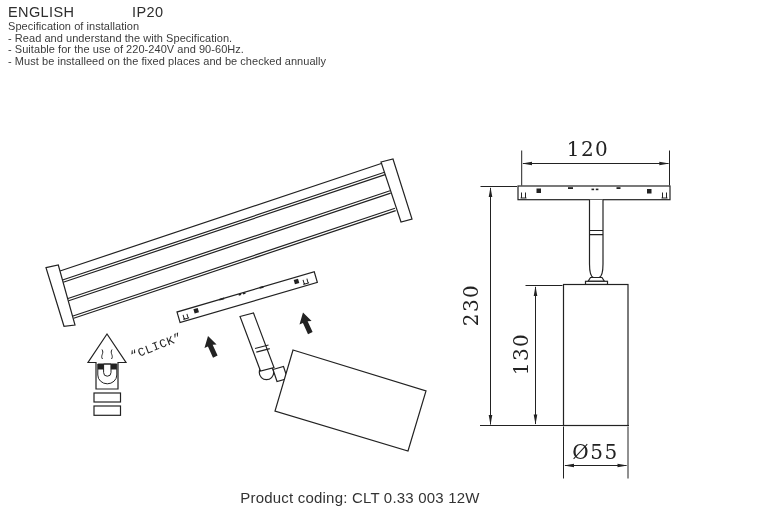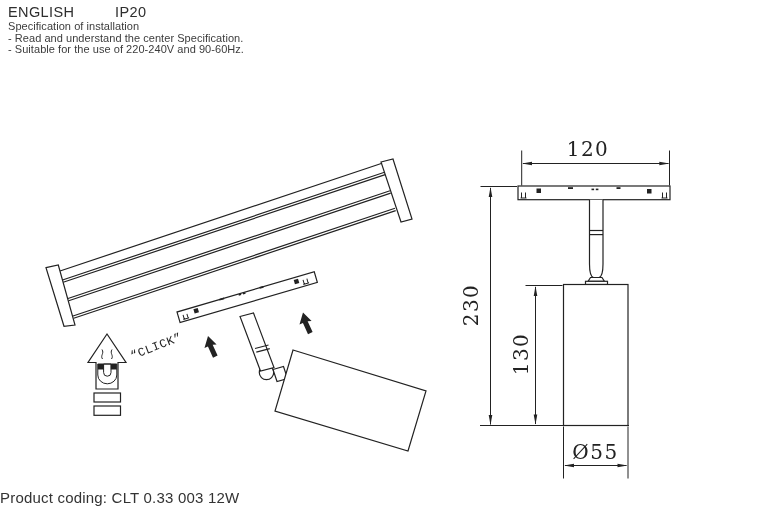"ENGLISH" .page { border-radius: none -> 19px }
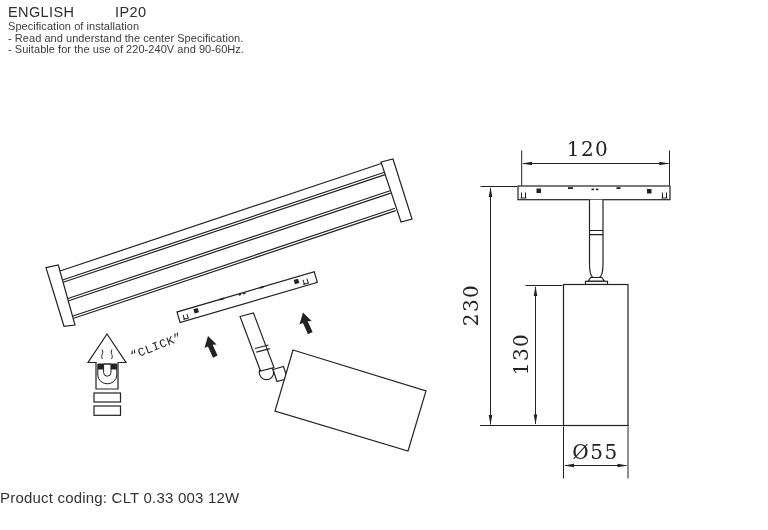"IP20" .hdr-ip { left: 115px -> 132px }
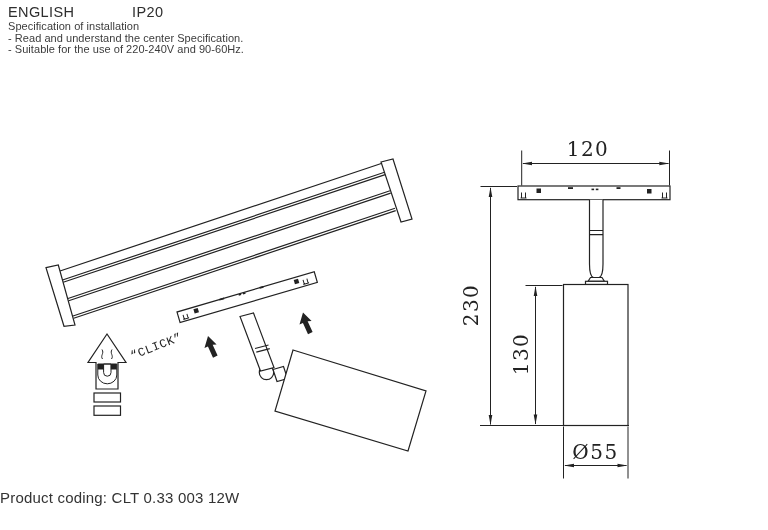"- Read and understand the" div { text: center -> with }
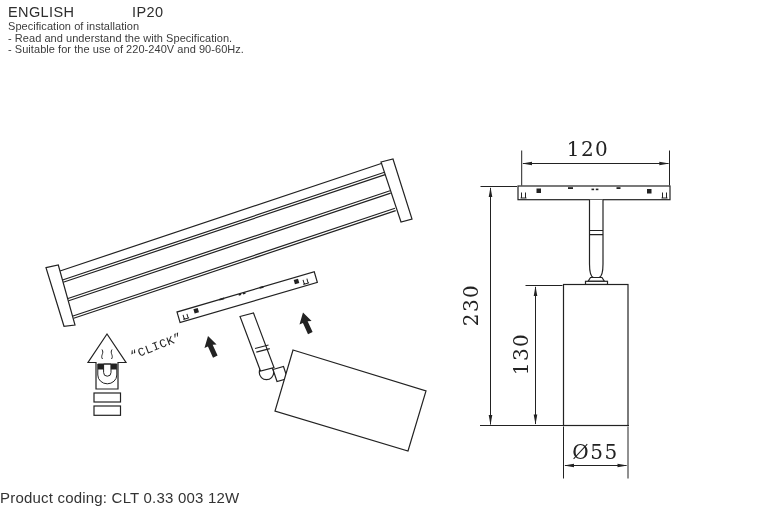"- Must be installeed on" div { html: none -> <div>- Must be installeed on the fixed places and be checked annually</div> }
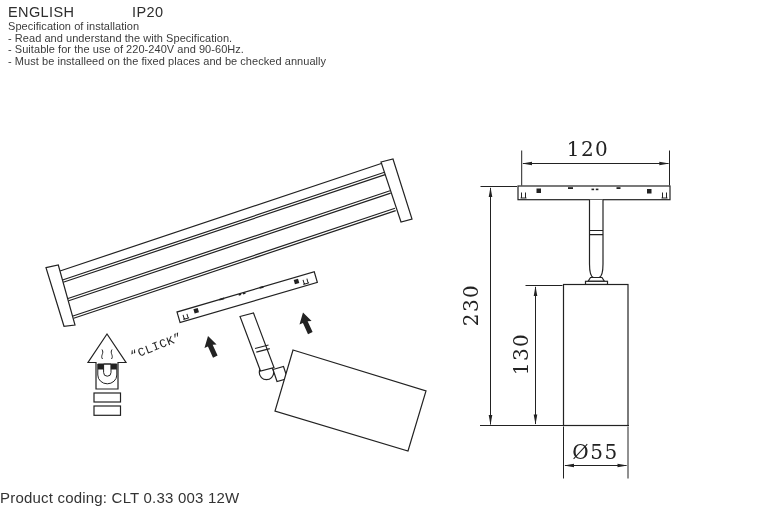"Product coding: CLT 0.33 003" .footer-coding { text-align: left -> center }
